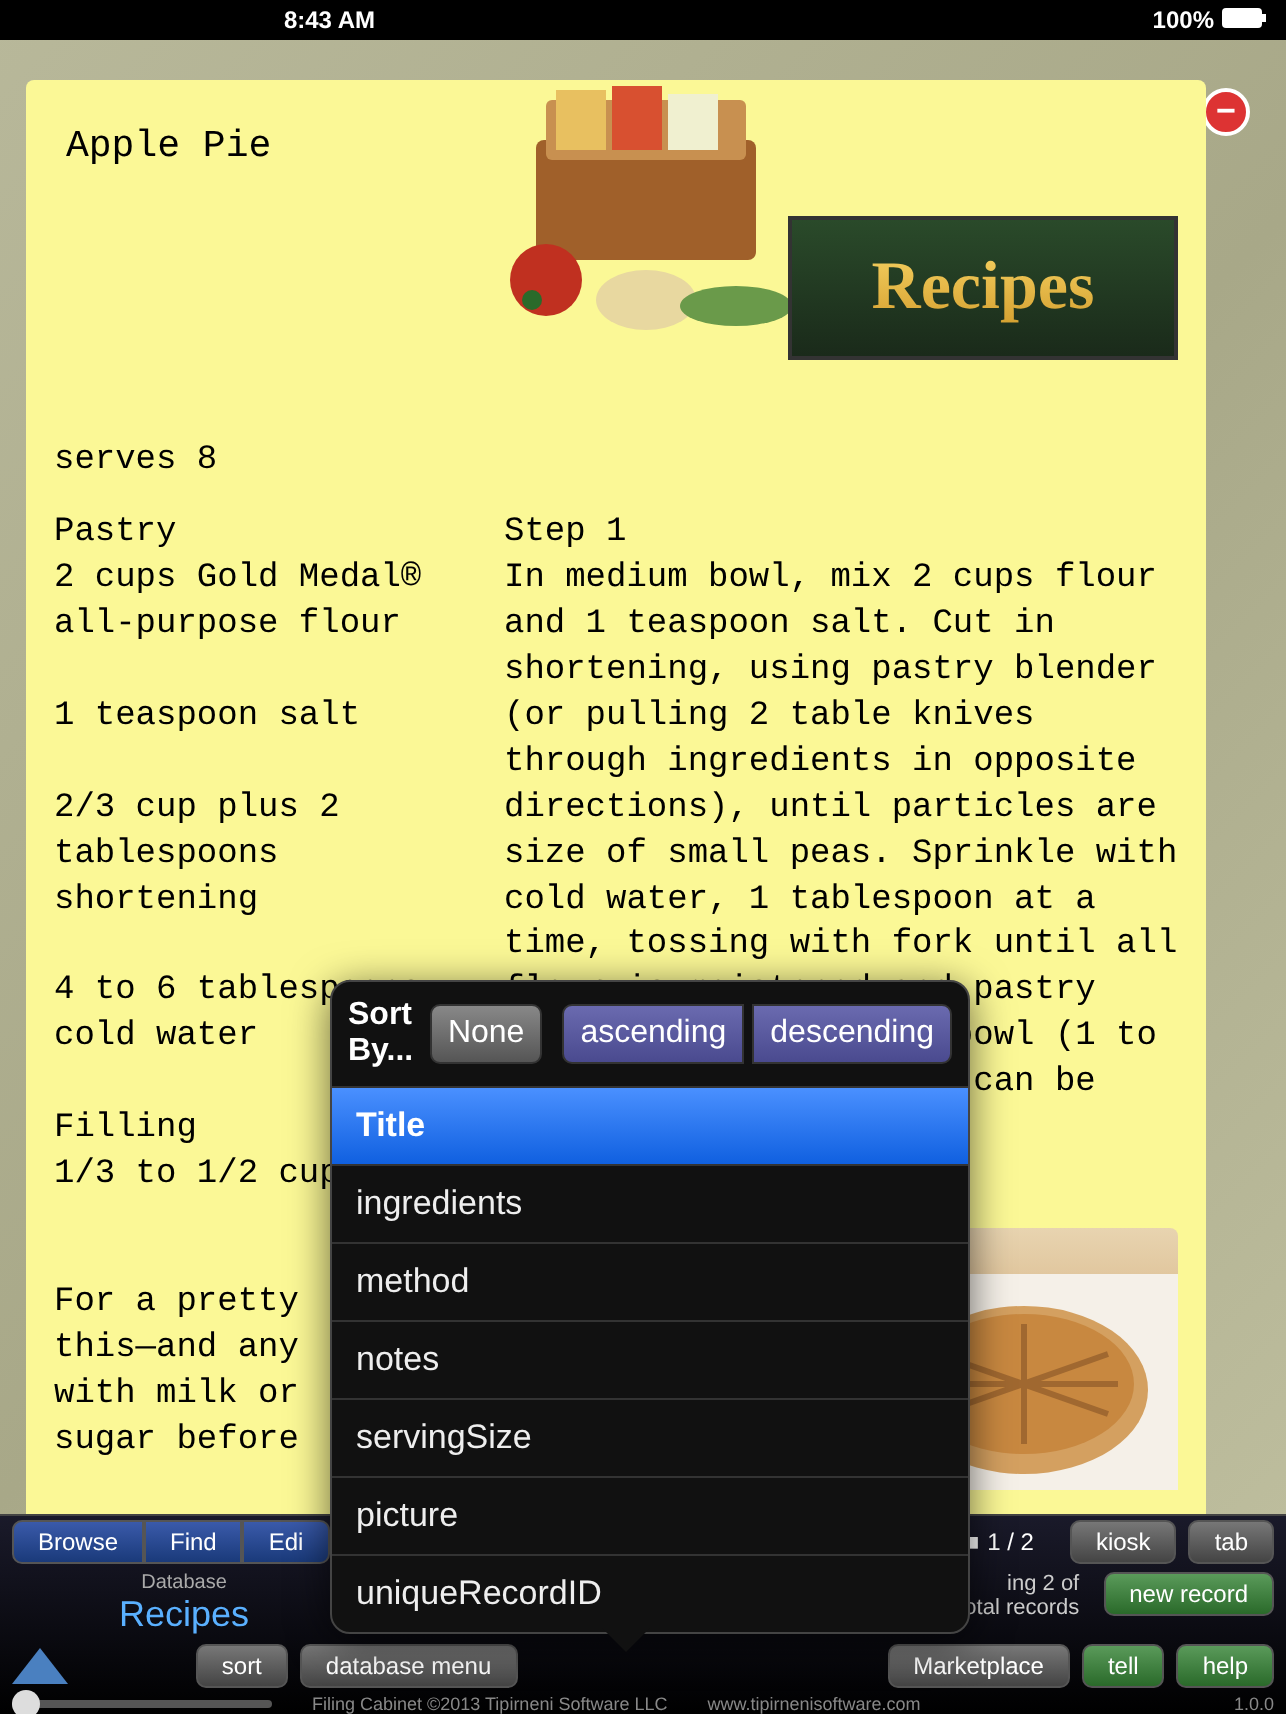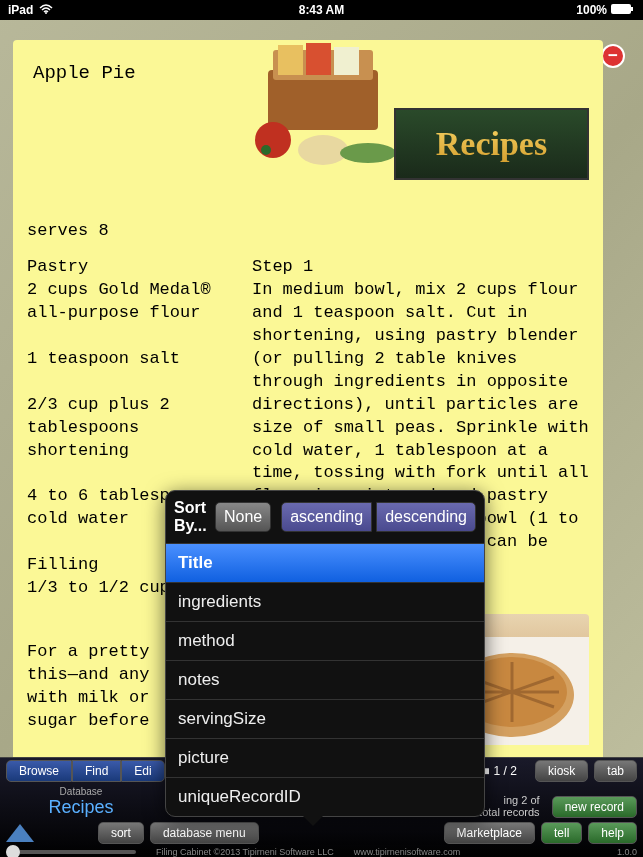"iPad" div.status-left { html: <div> <span>iPad</span> <span> <svg> <path></path> <circle></circle> </svg> </span> </div> -> none }
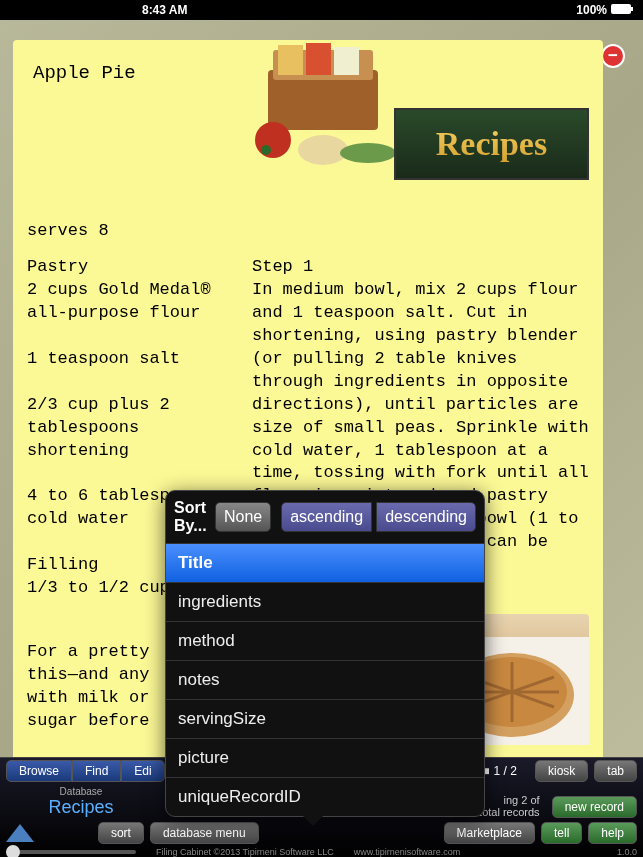"Database" .toolbar-row2 { align-items: flex-end -> flex-start; margin-left: none -> 11px }
